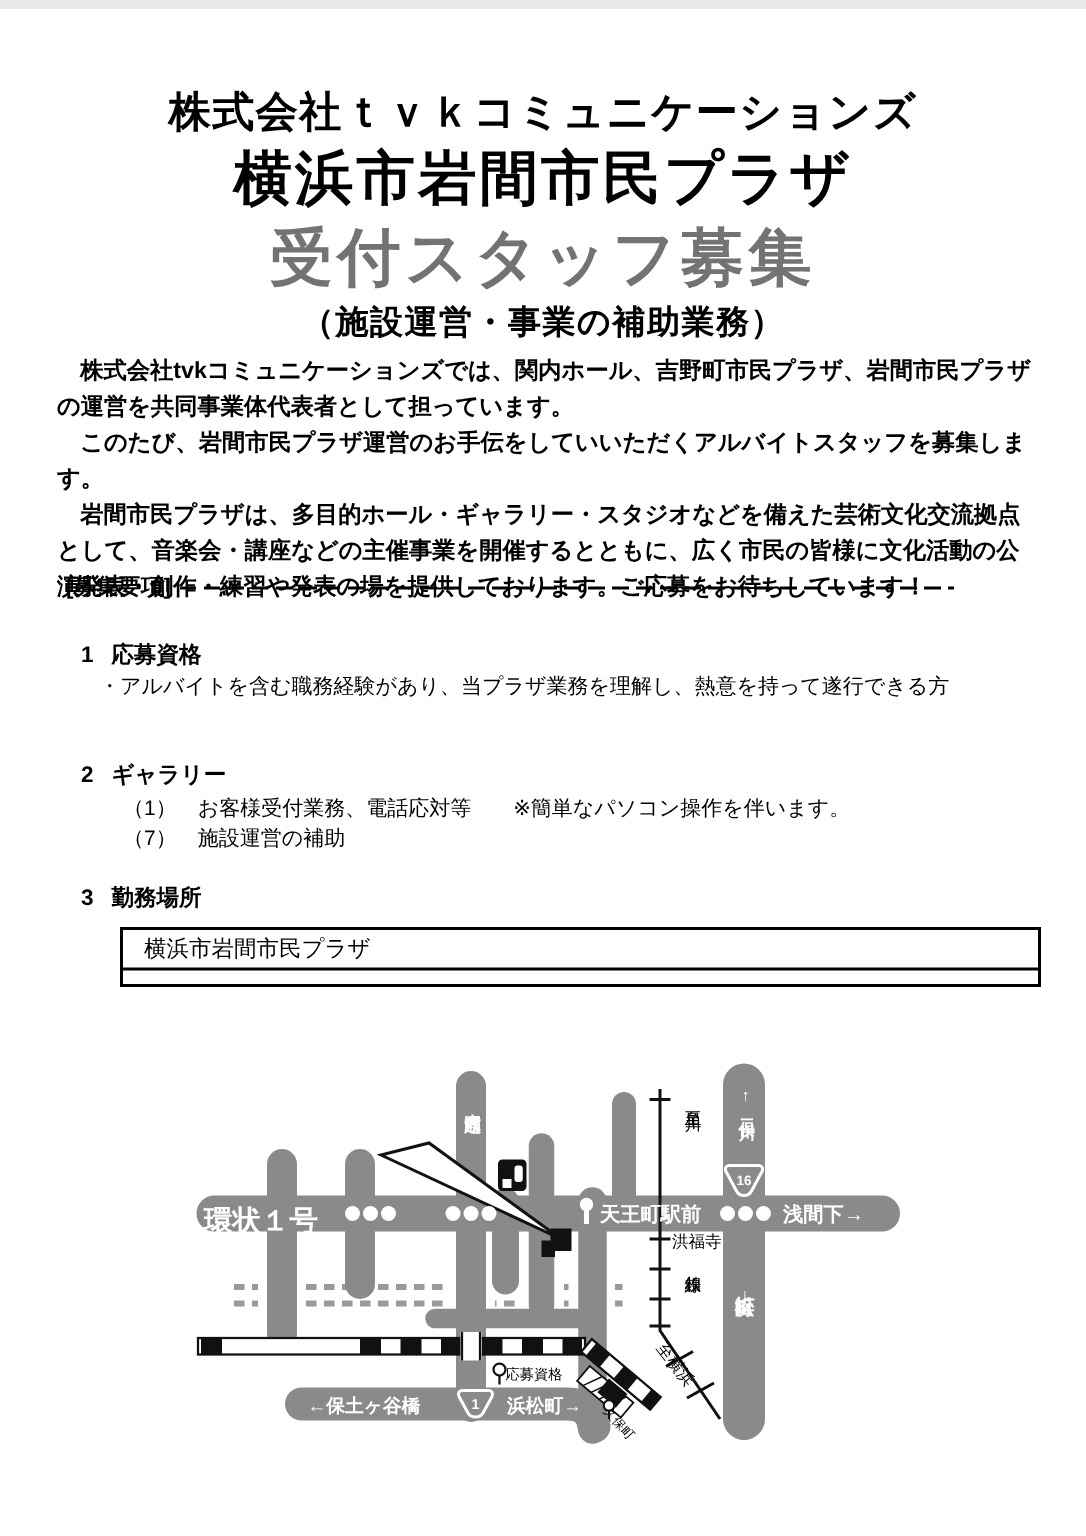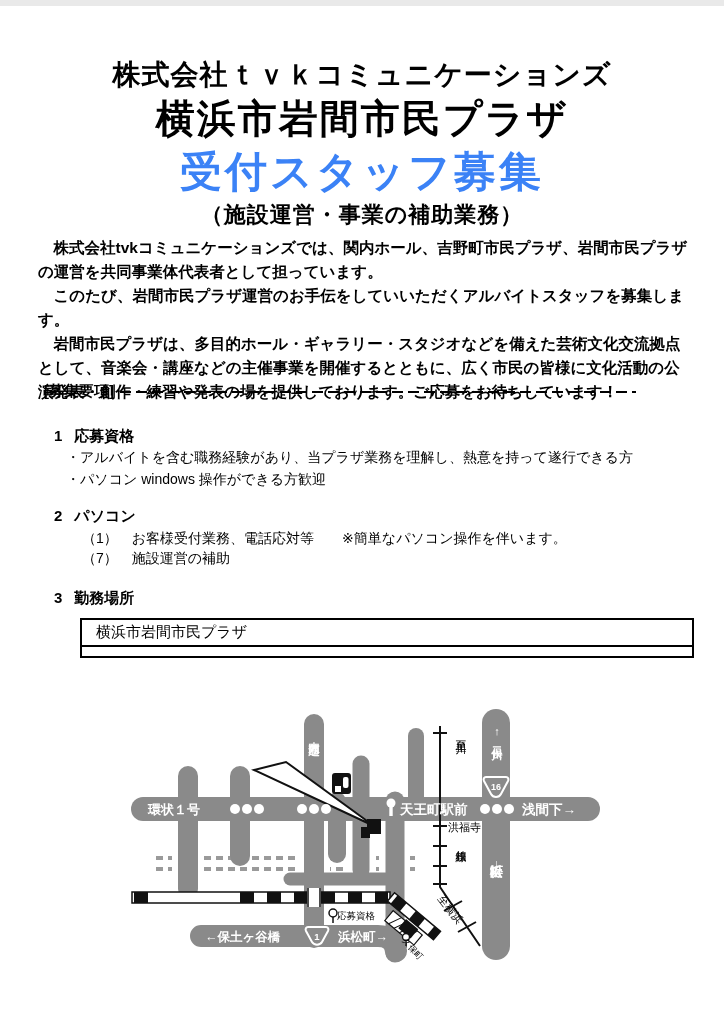"受付スタッフ募集" div.abs { color: #3b82f6 -> #737373 }
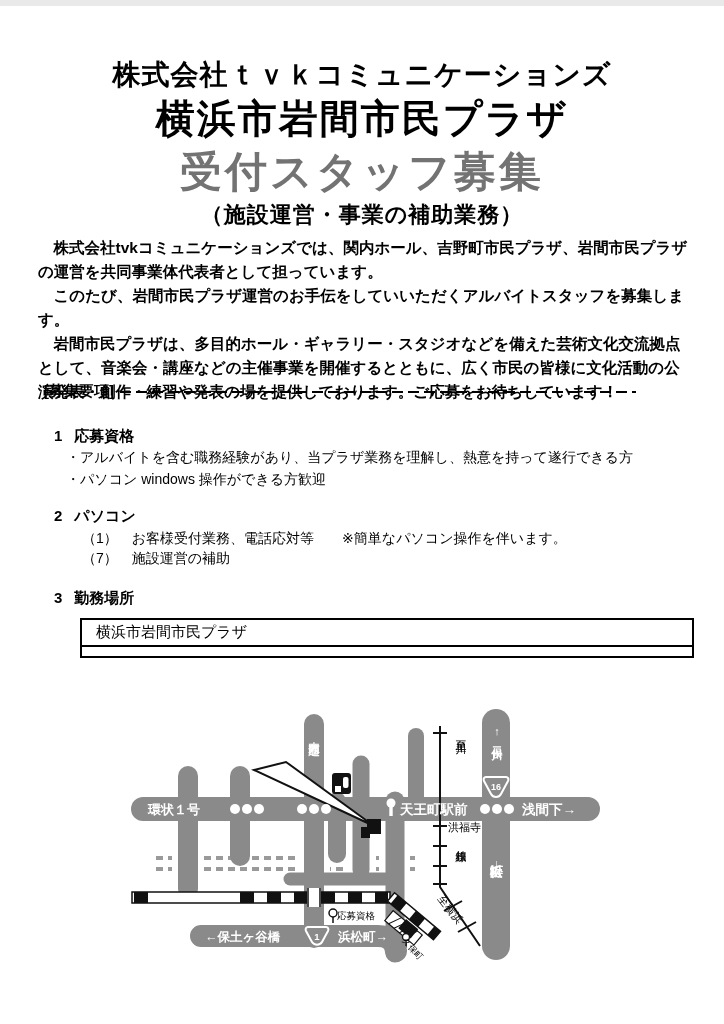"・パソコン windows 操作ができる方歓迎" div.abs { html: <div>・パソコン windows 操作ができる方歓迎</div> -> none }
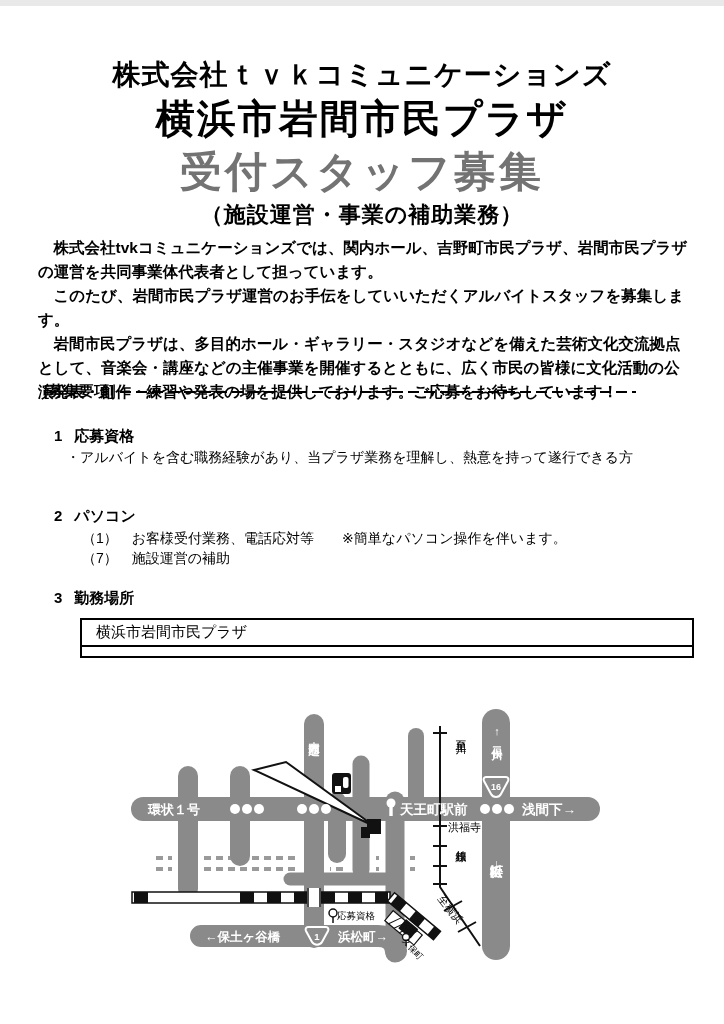"パソコン" span { text: パソコン -> ギャラリー }
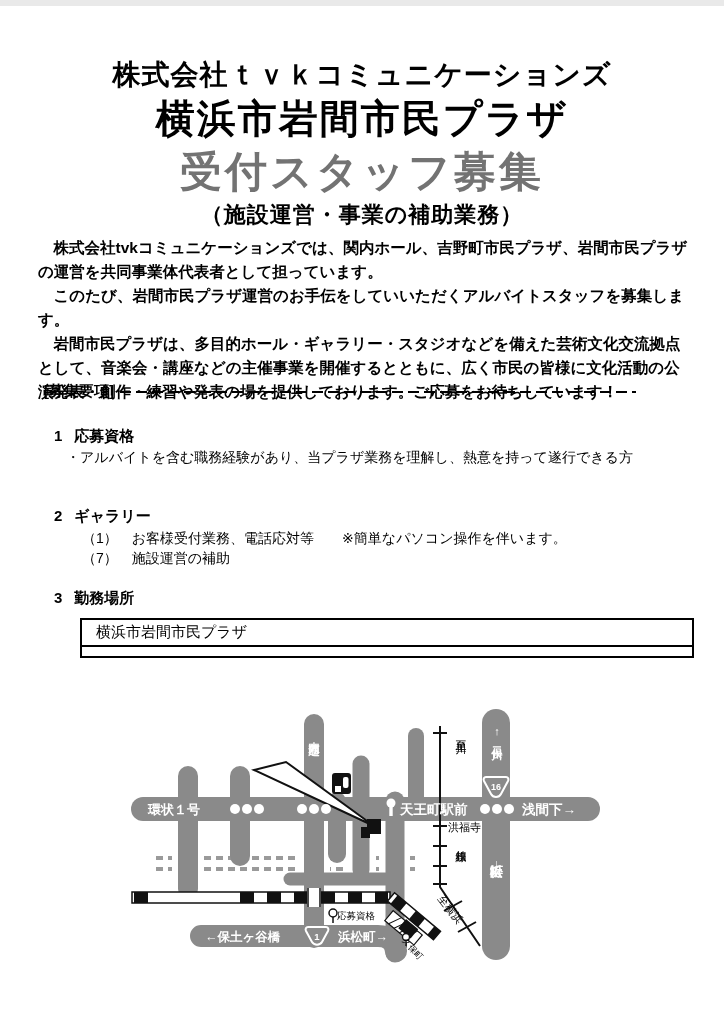"環状１号" div.ml { font-size: 13px -> 19px; left: 148px -> 136px }
